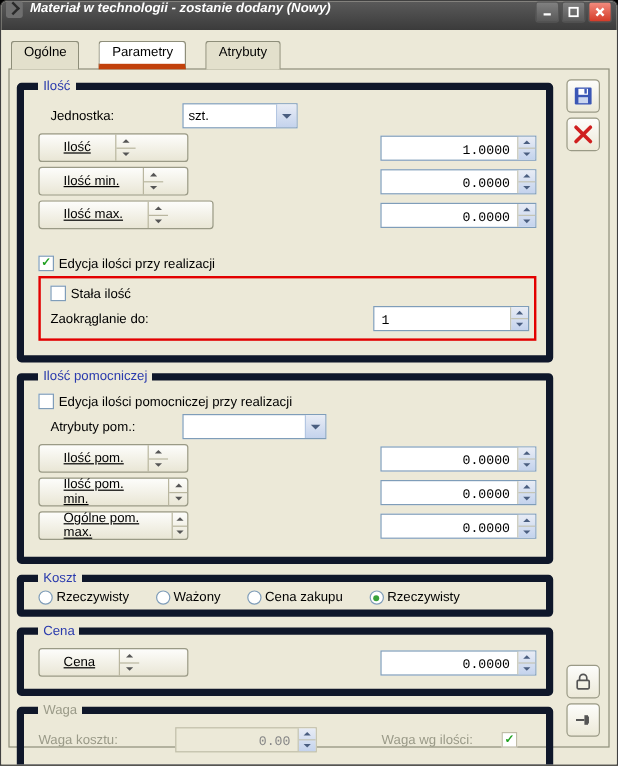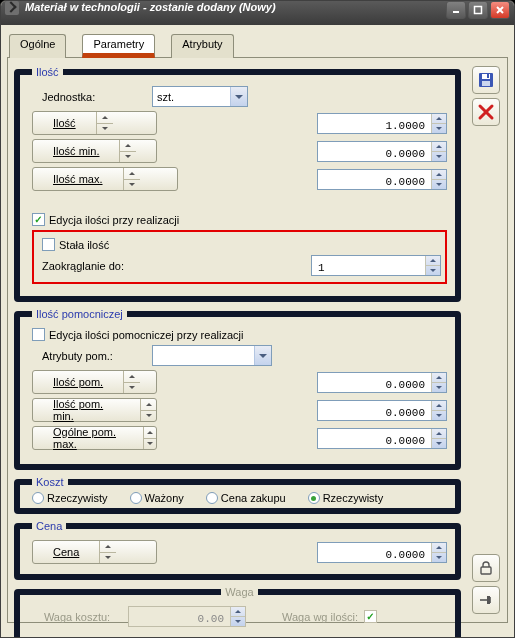"Waga" .disabled-text { text-align: center -> none }
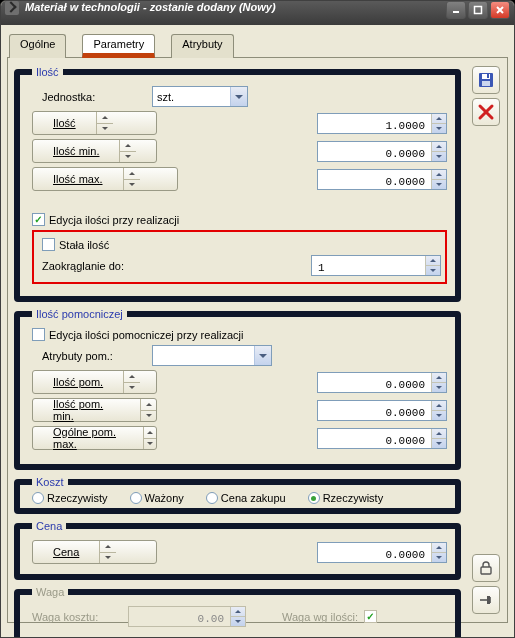"Waga kosztu:" div.row { gap: 6px -> 24px }
